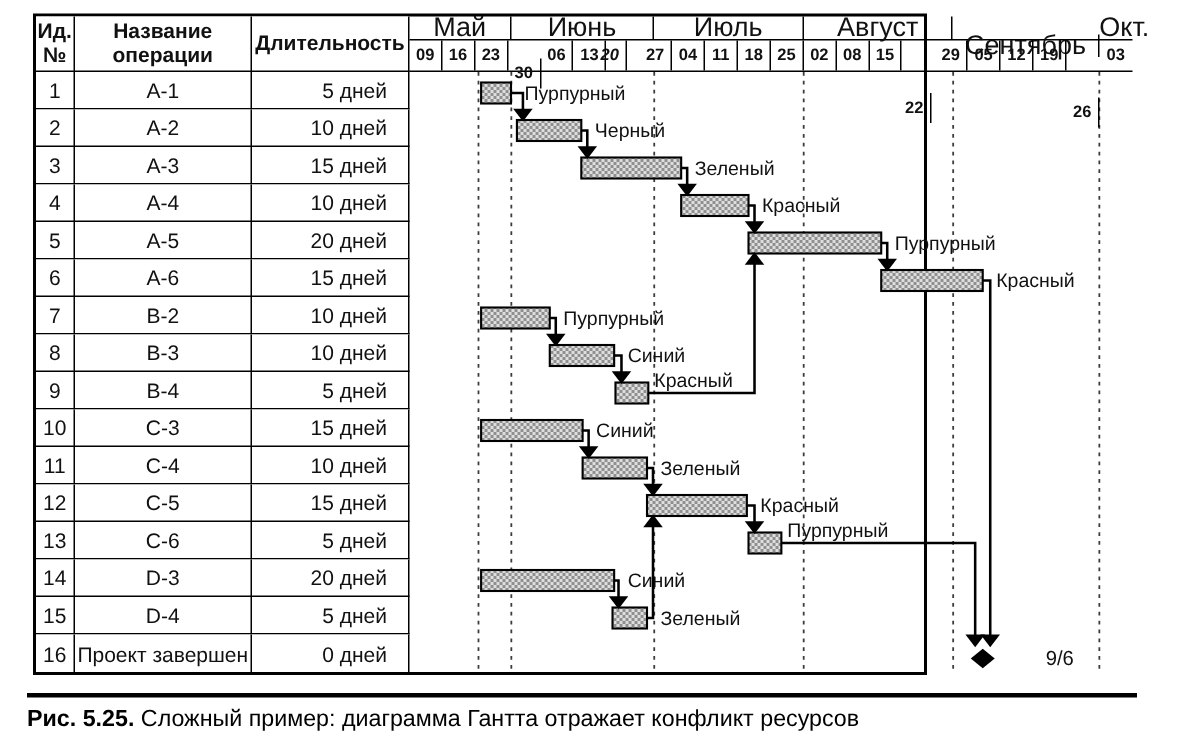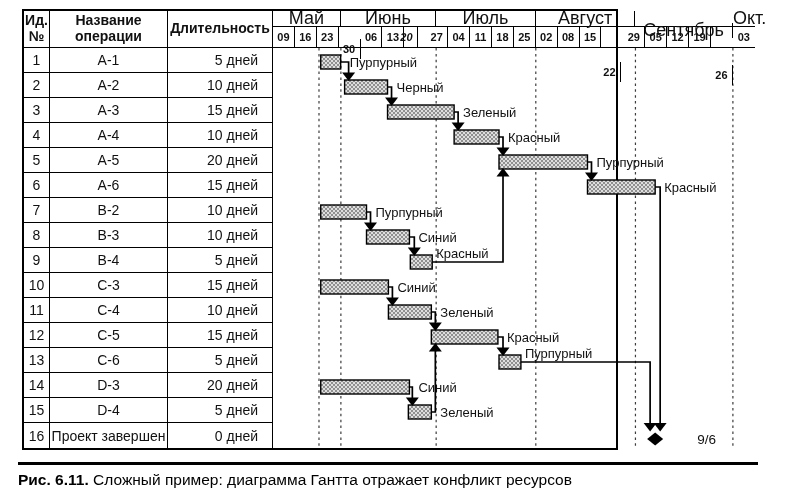"Рис. 6.11." b { text: 6.11 -> 5.25 }
